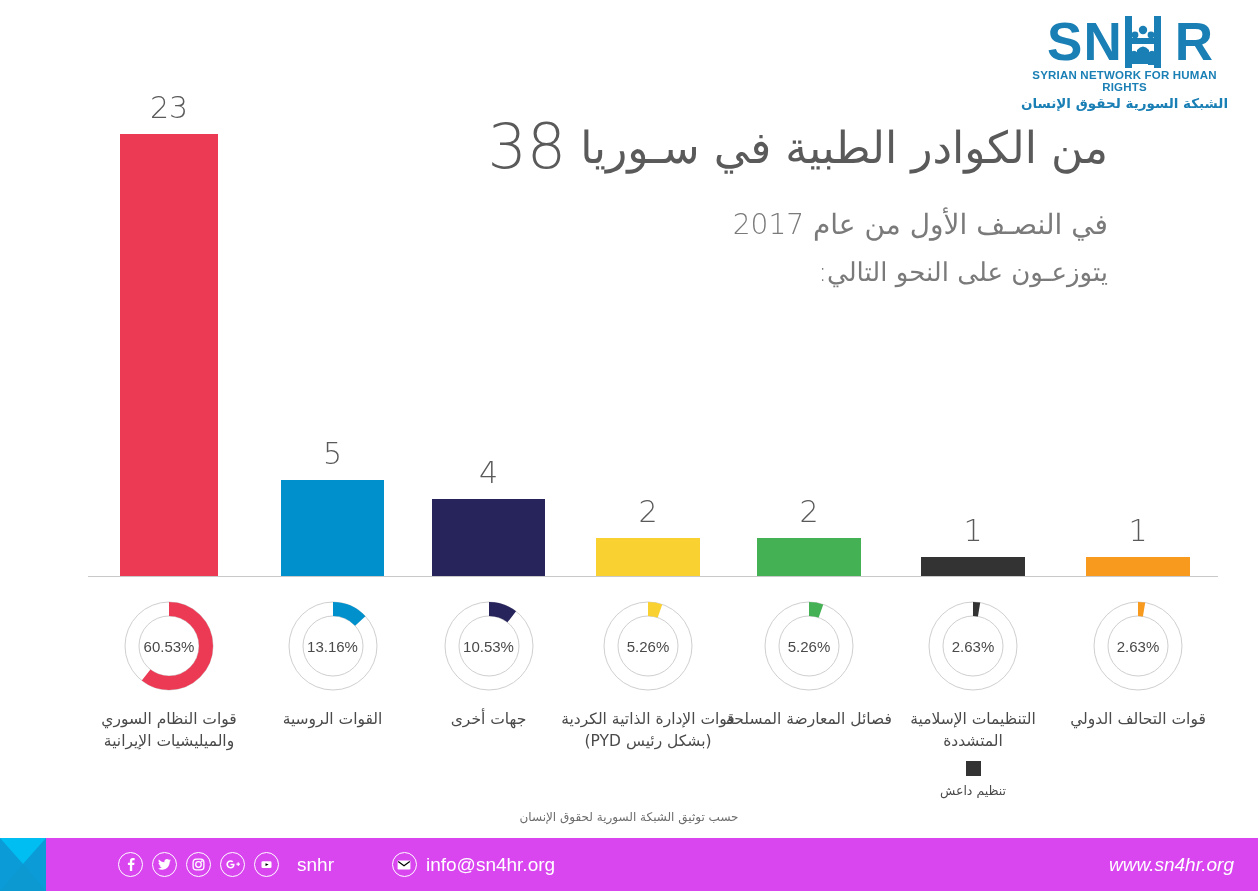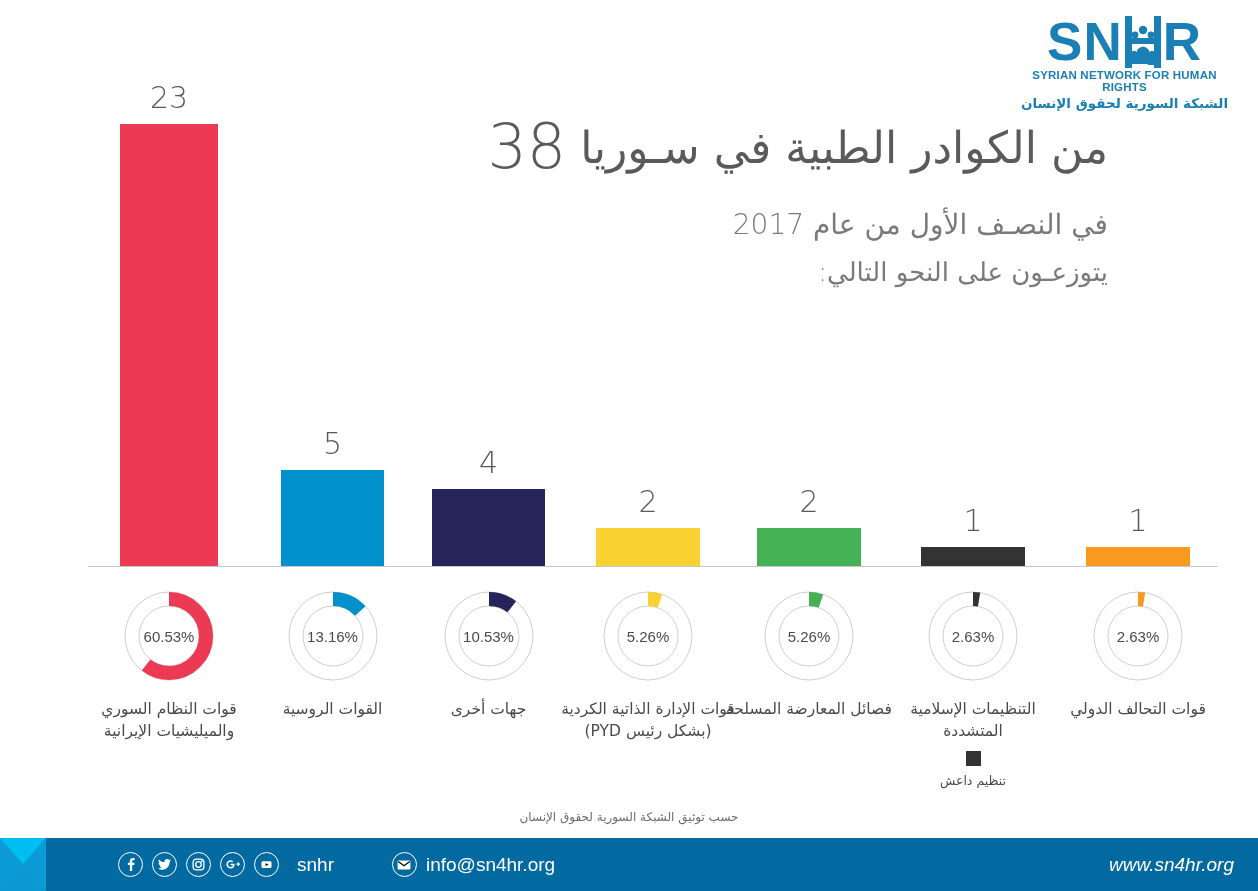"SN" .logo-word .lw { margin-left: none -> 12px }
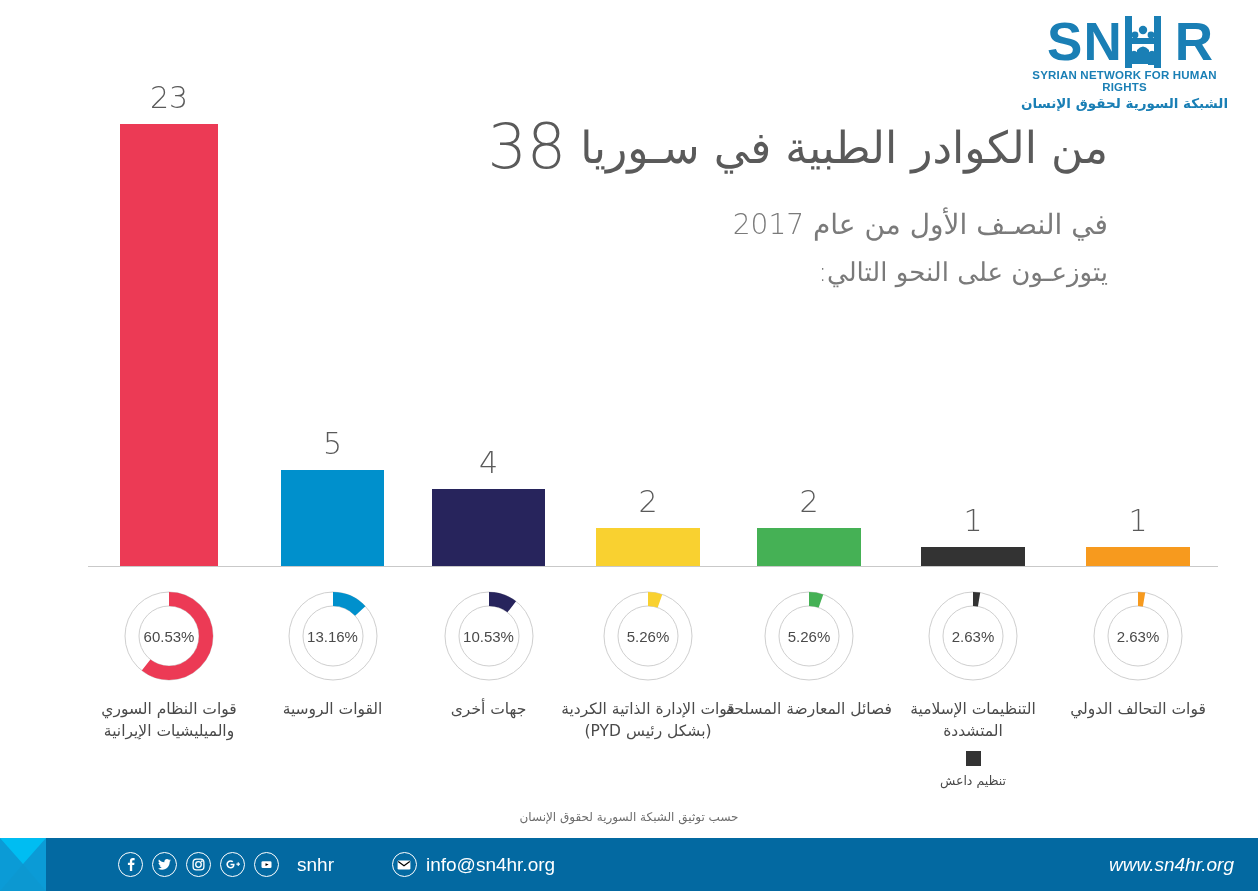"23" #chart { top: 8px -> 18px }
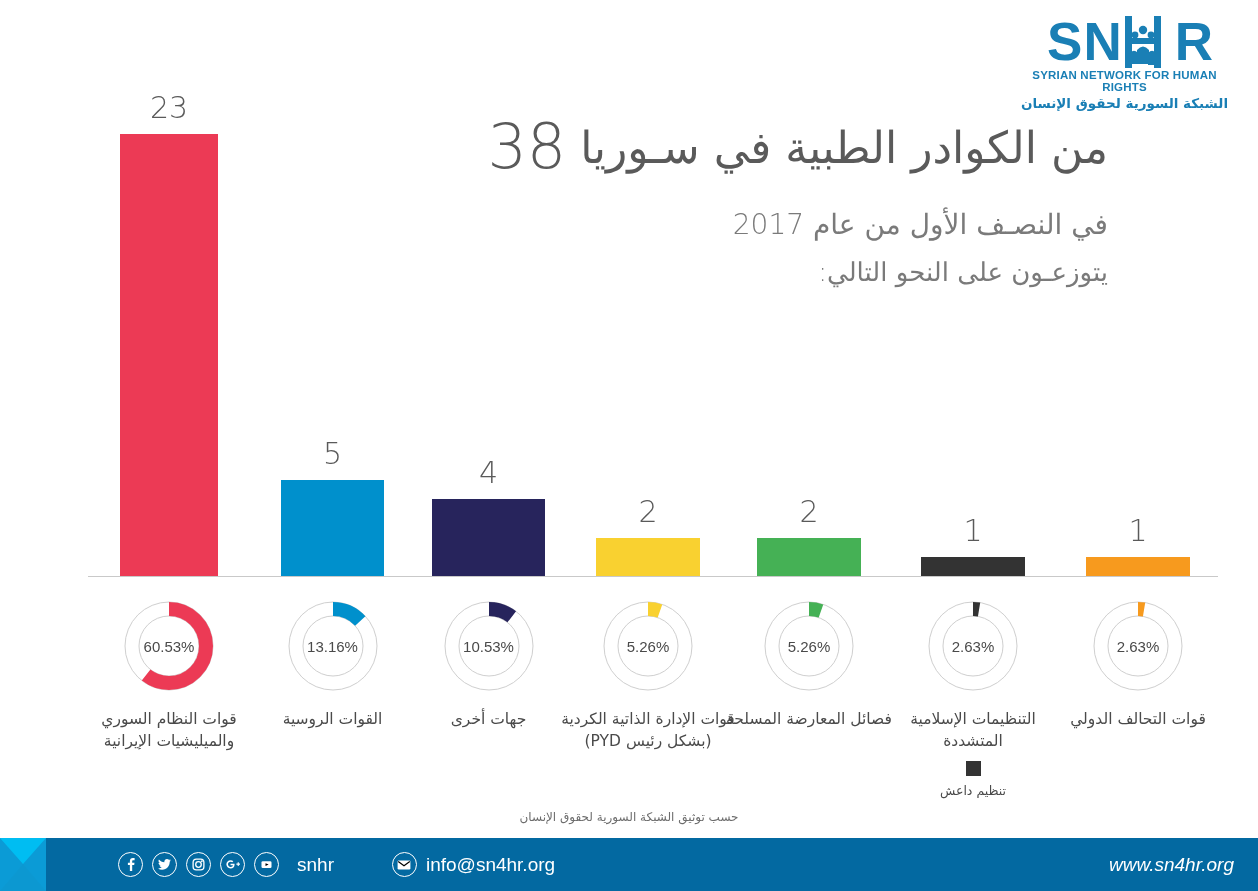"snhr" #footer { background: #0369a1 -> #d946ef }
